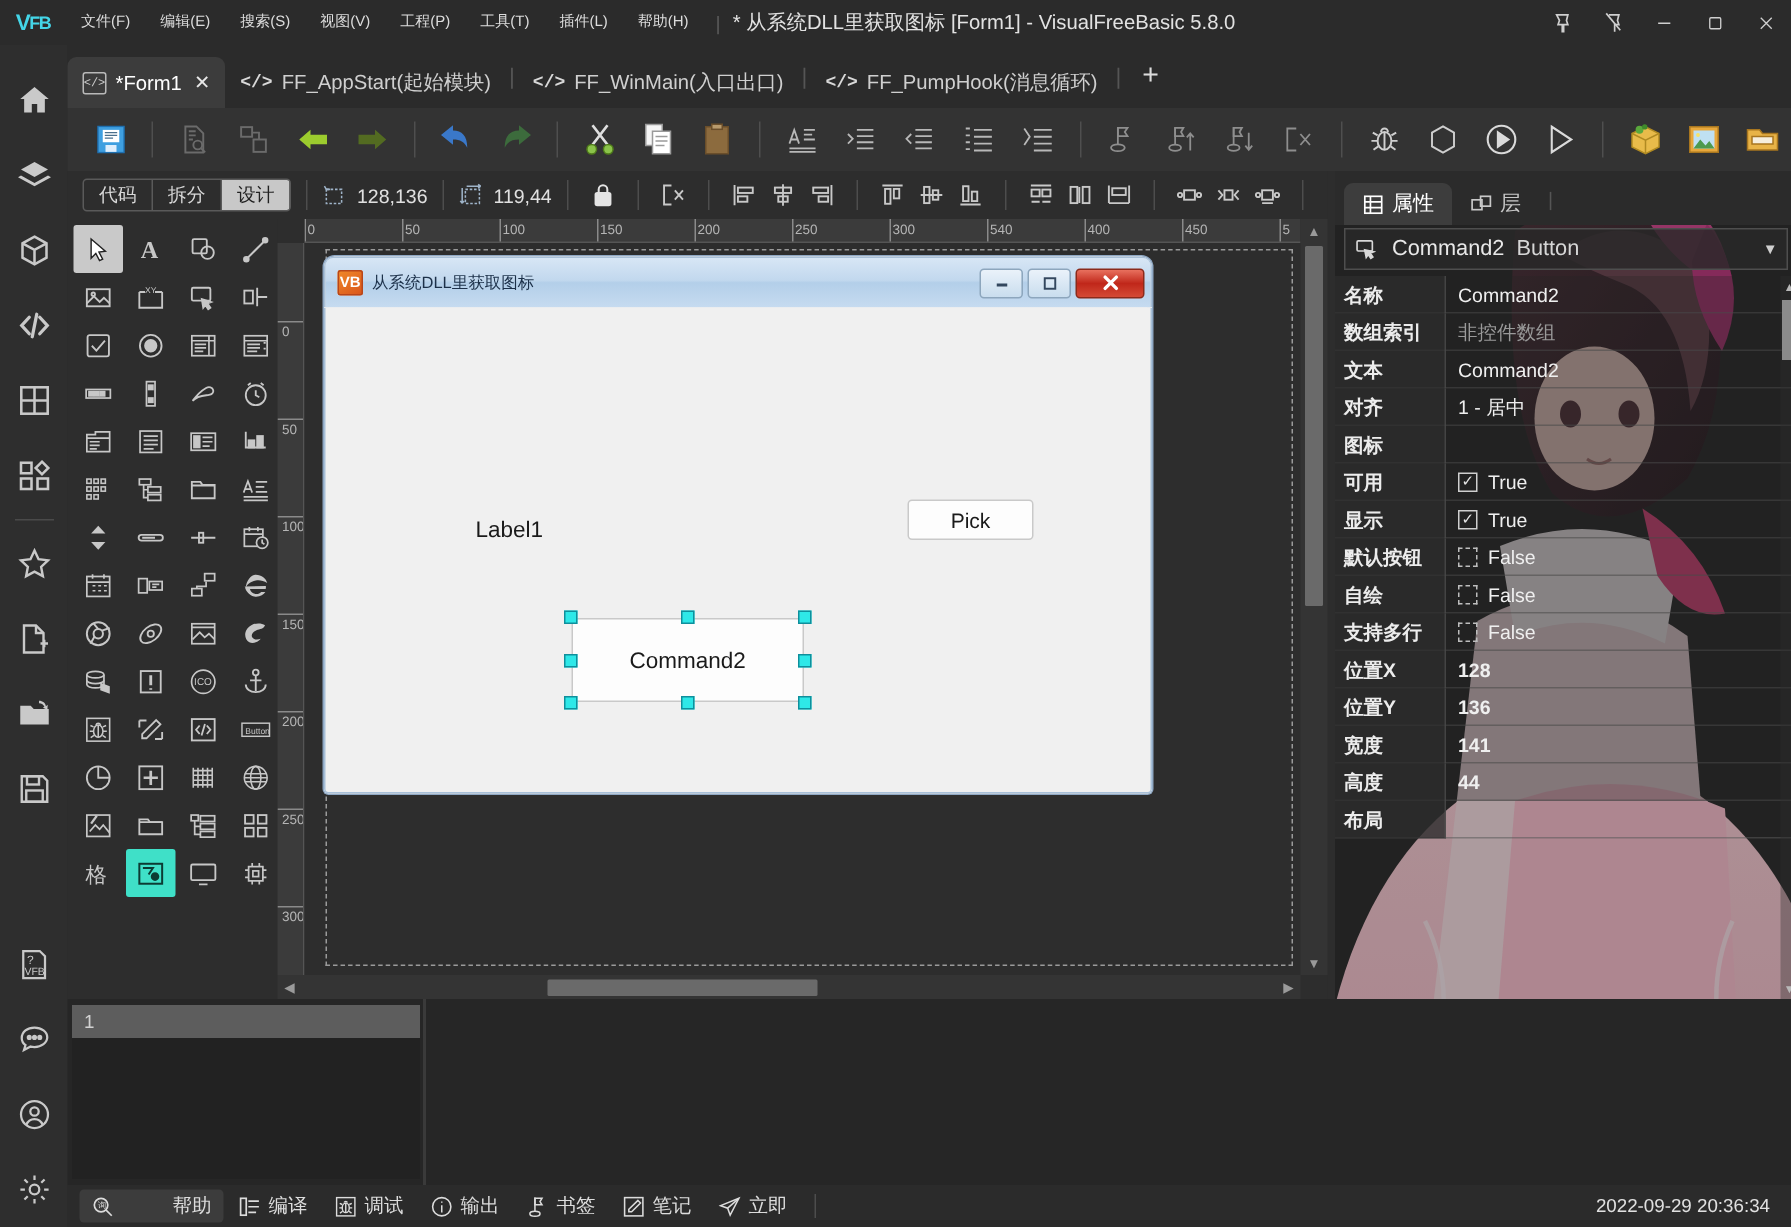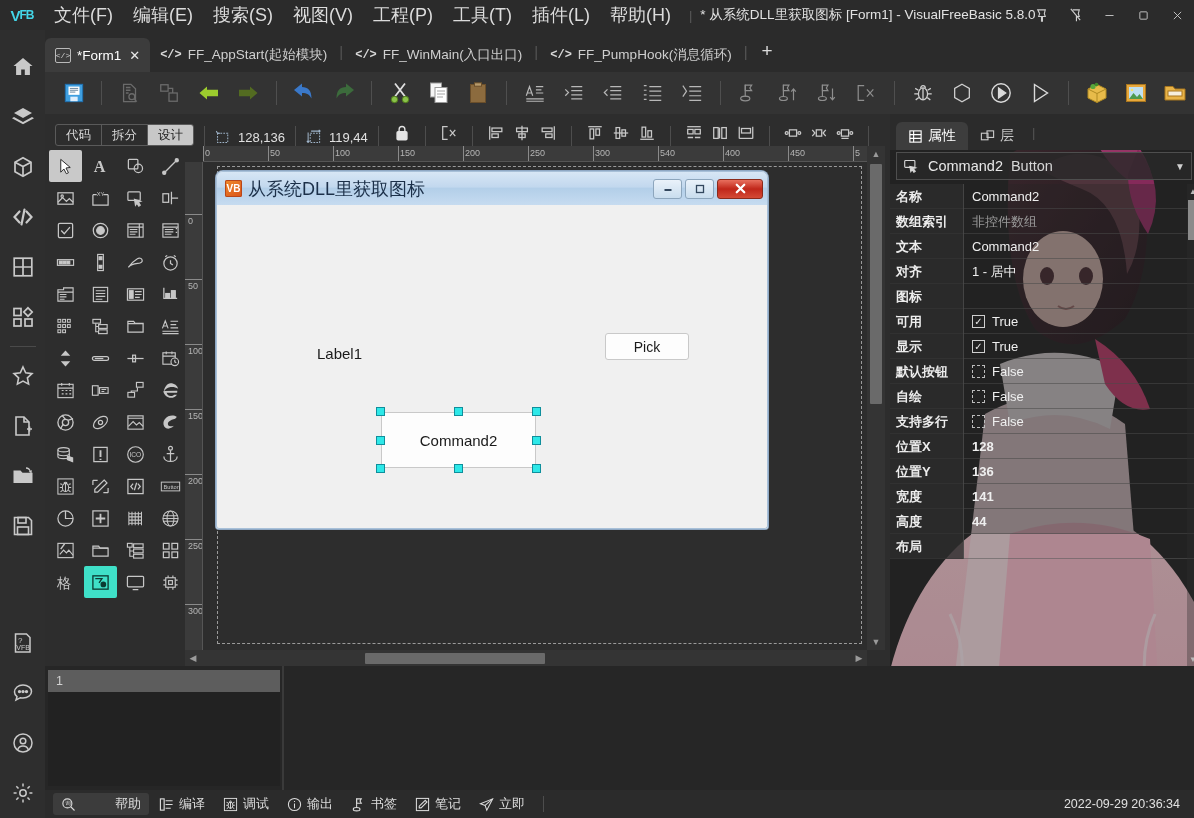"文件(F)" .menu-item { font-size: 18px -> 10px }
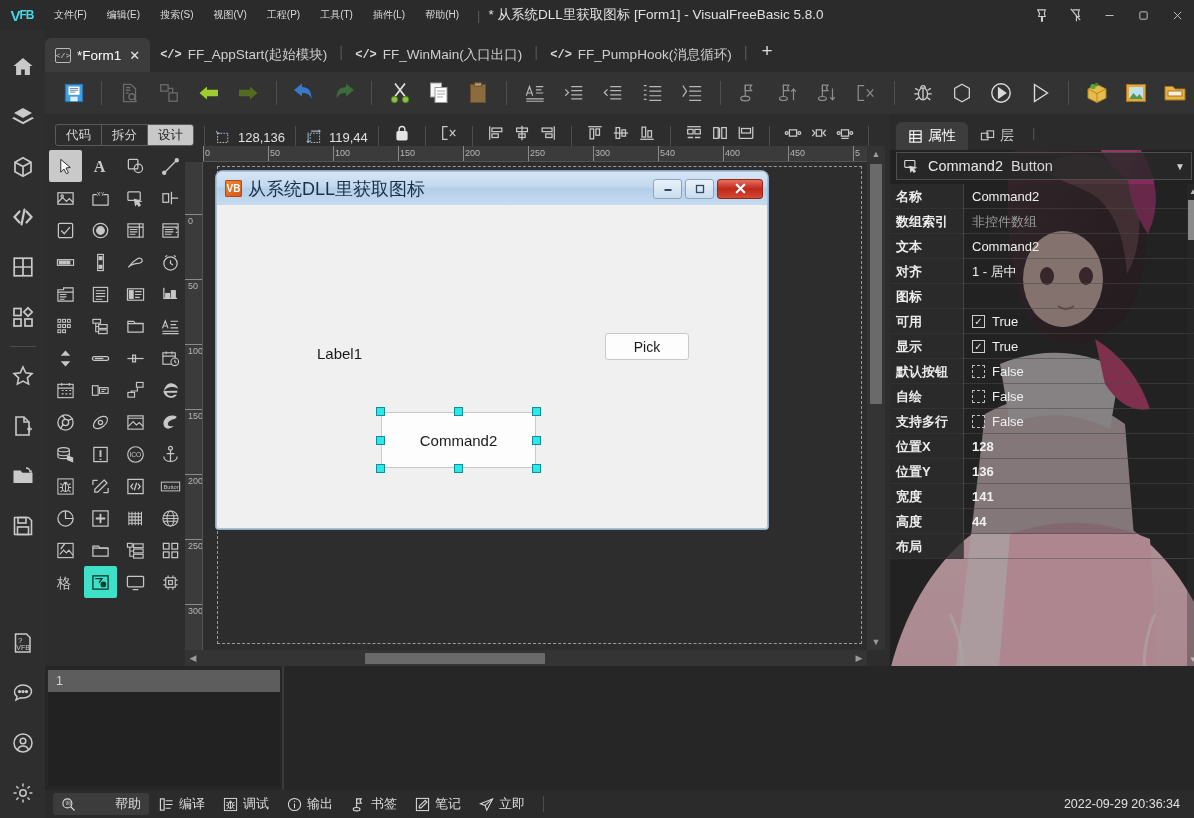"代码" .toolbar2 { align-items: flex-end -> center }
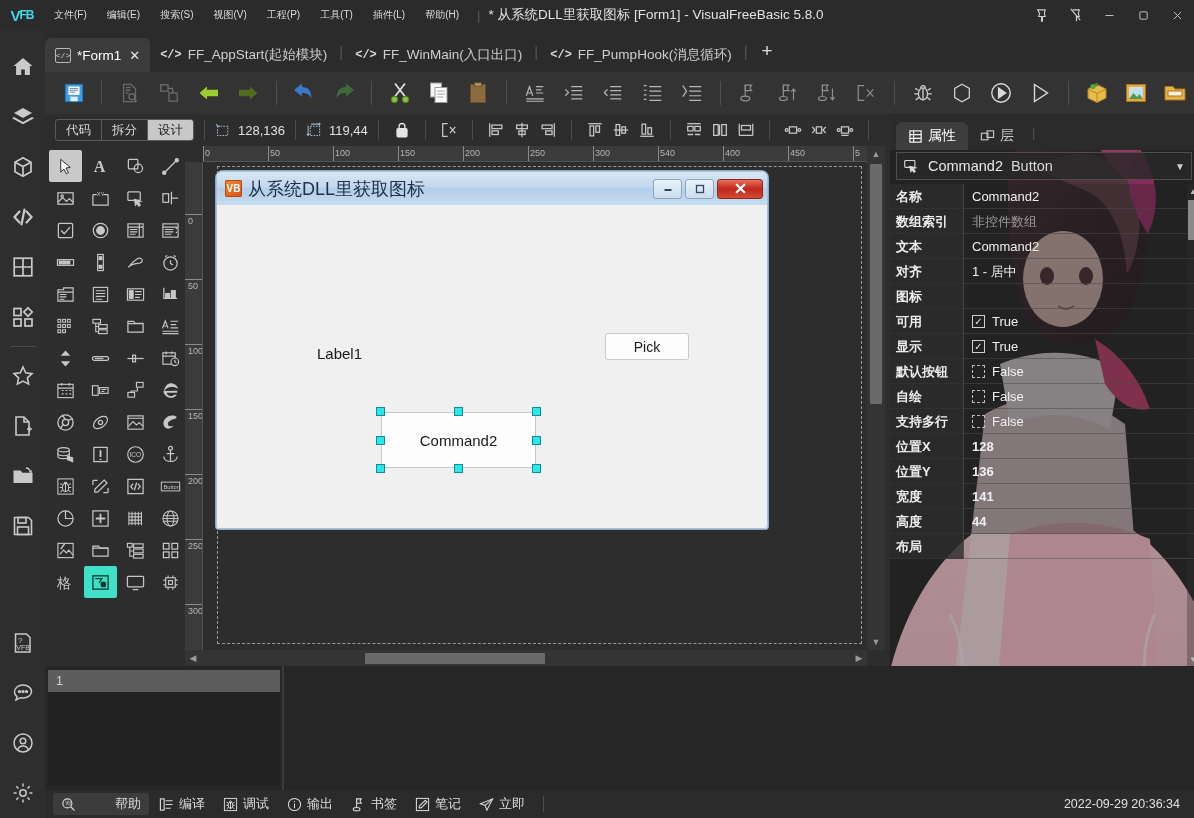"从系统DLL里获取图标" .fw-title { font-size: 18px -> 11px }
